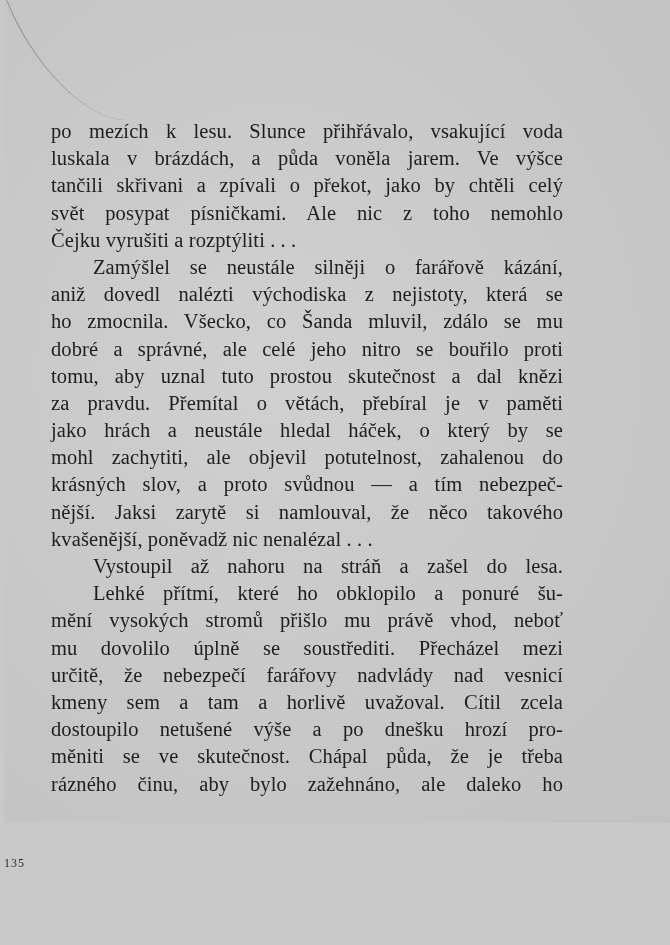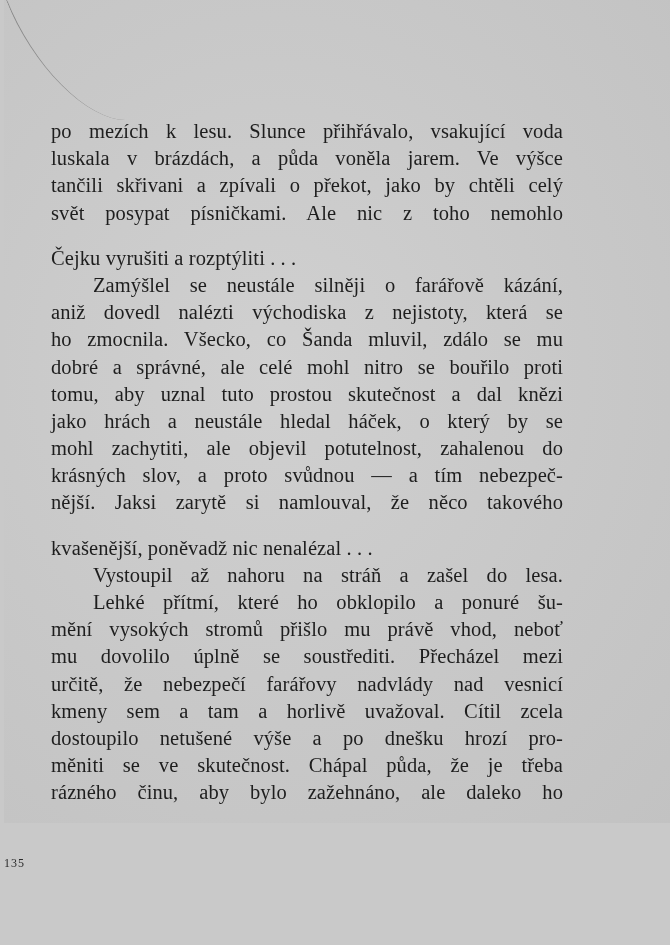"Čejku vyrušiti a rozptýliti ." .line.last { margin-top: 18px -> none }
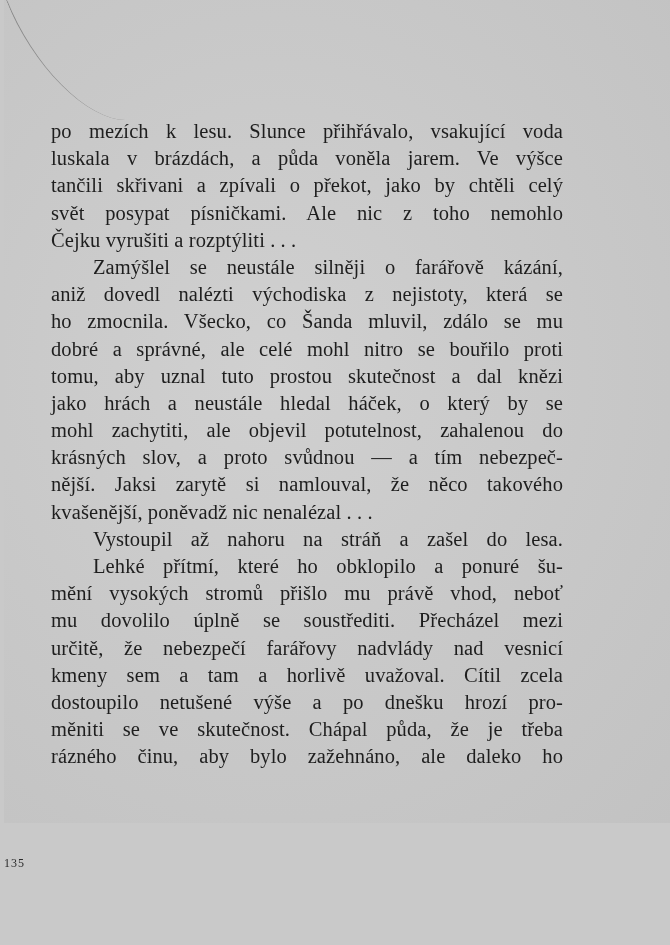"dobré a správné, ale celé" div.line { text: mohl -> jeho }
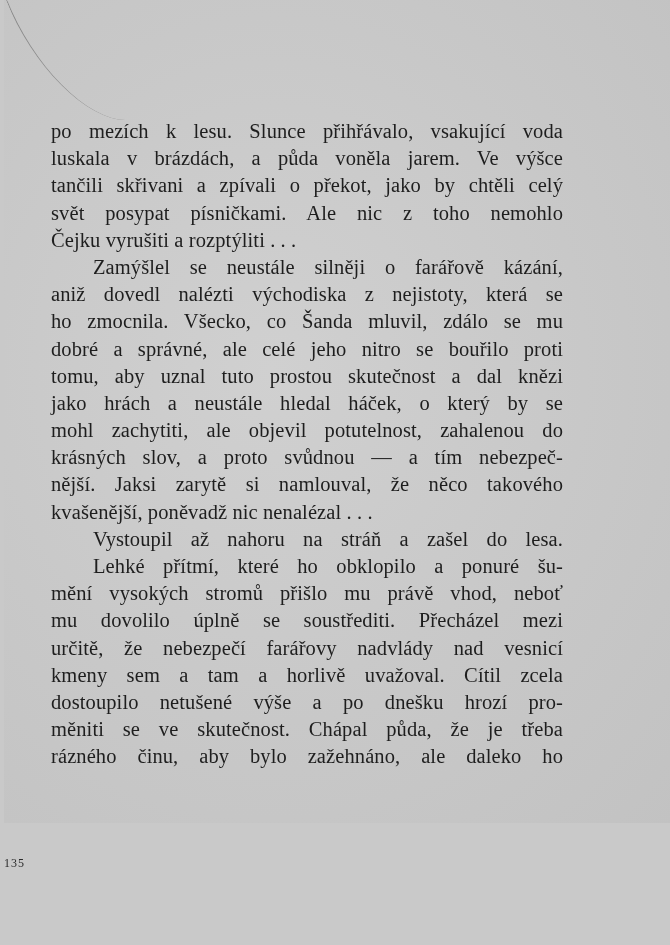"za pravdu. Přemítal o větách," div.line { html: none -> <div>za pravdu. Přemítal o větách, přebíral je v paměti</div> }
